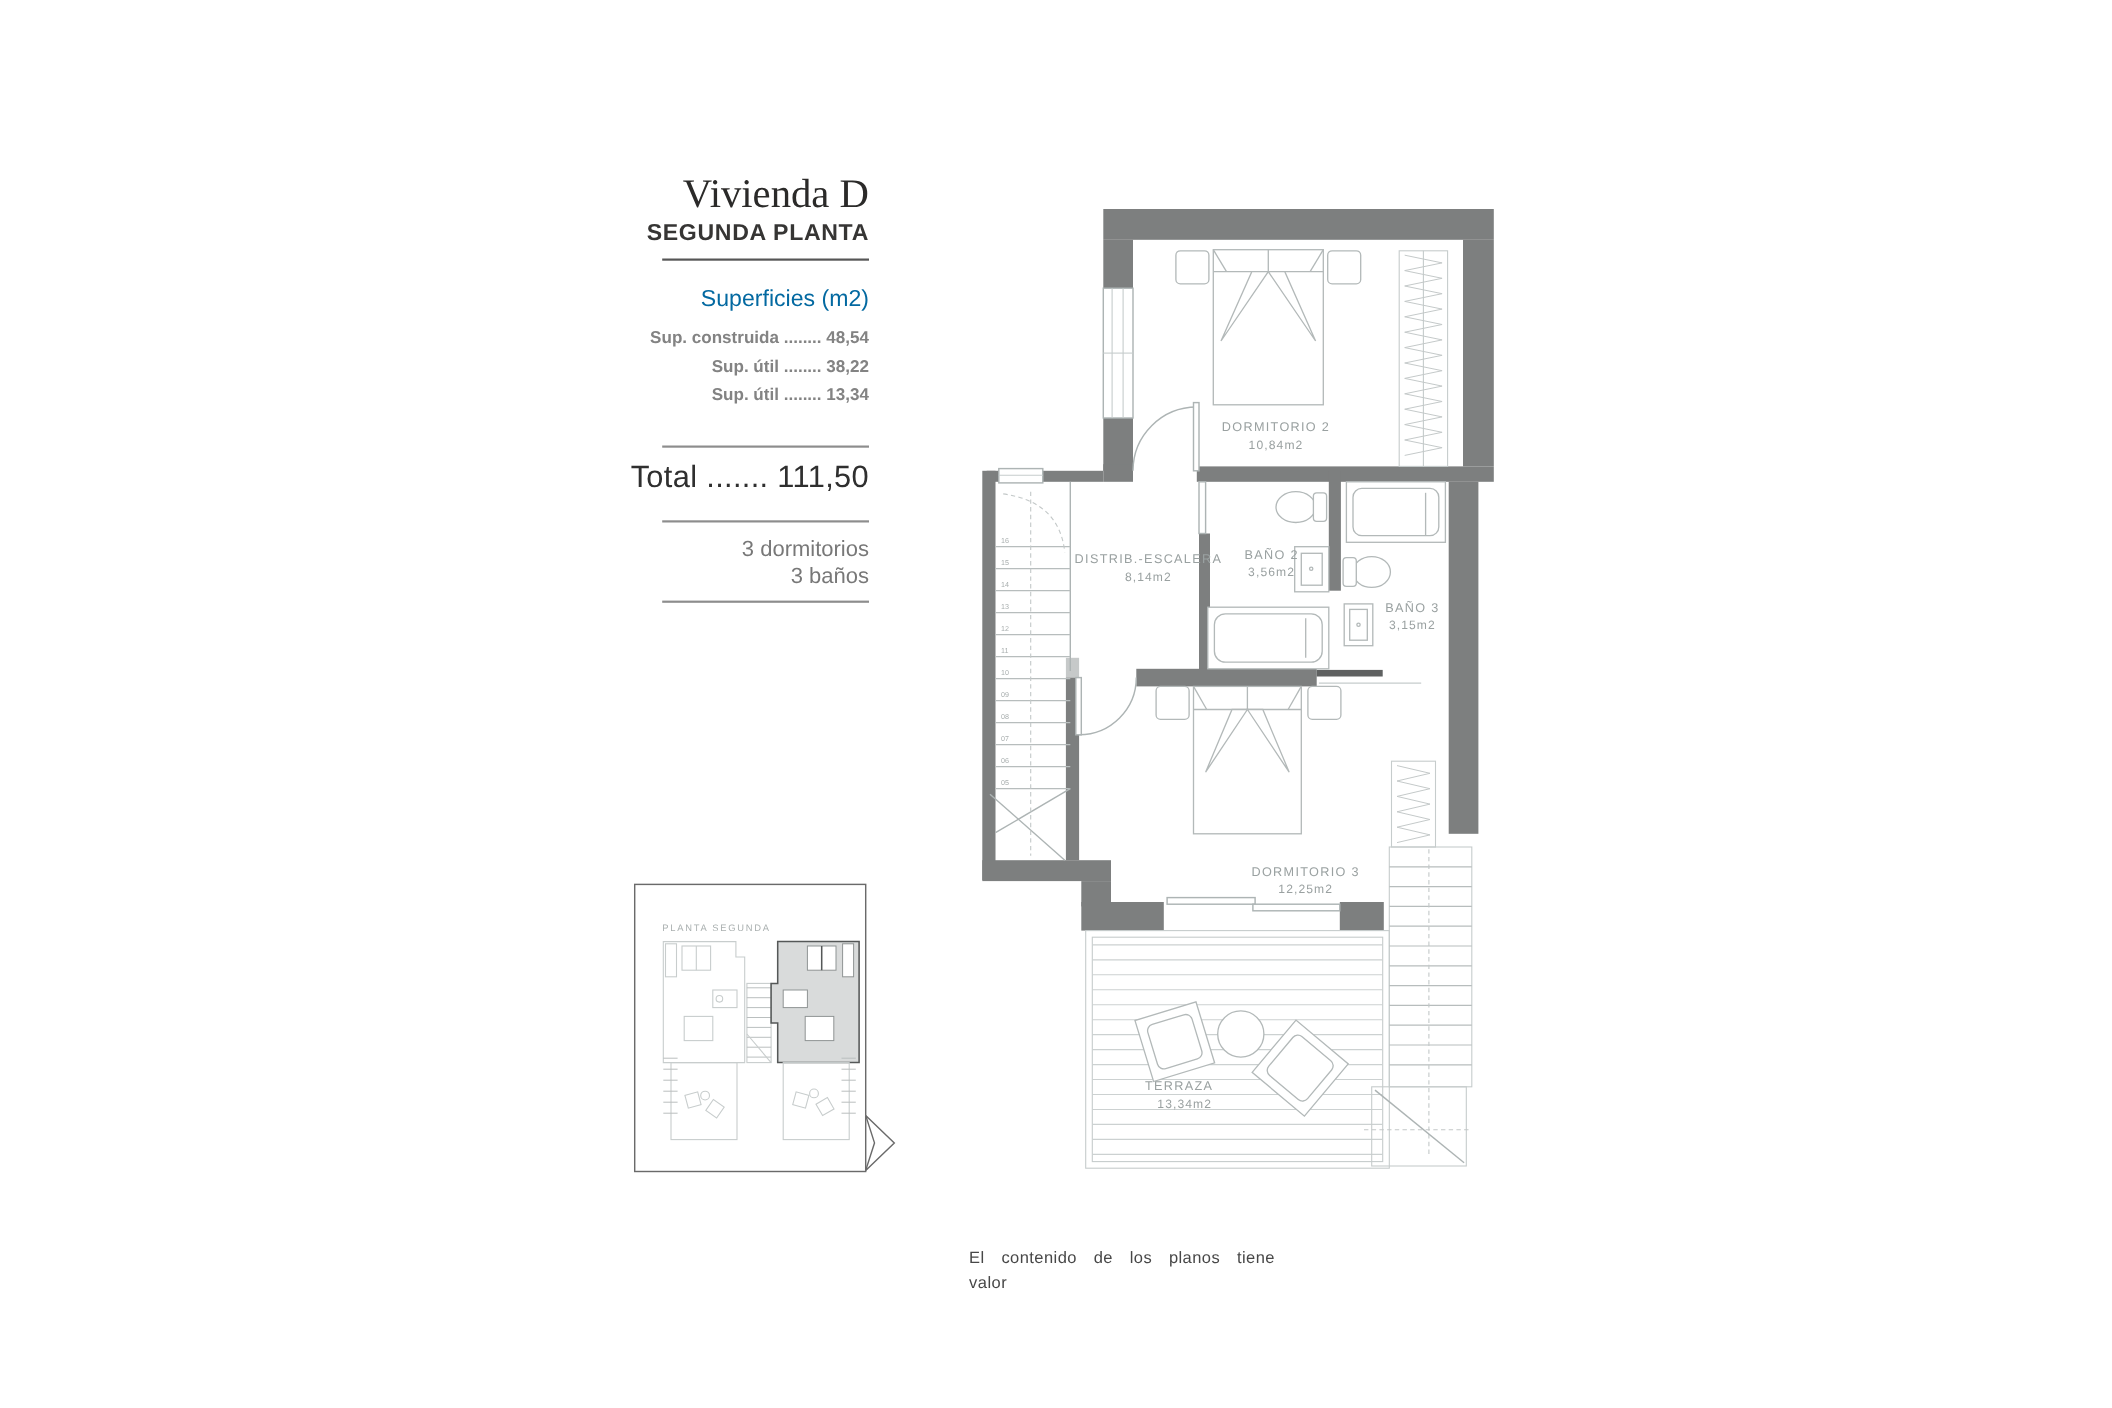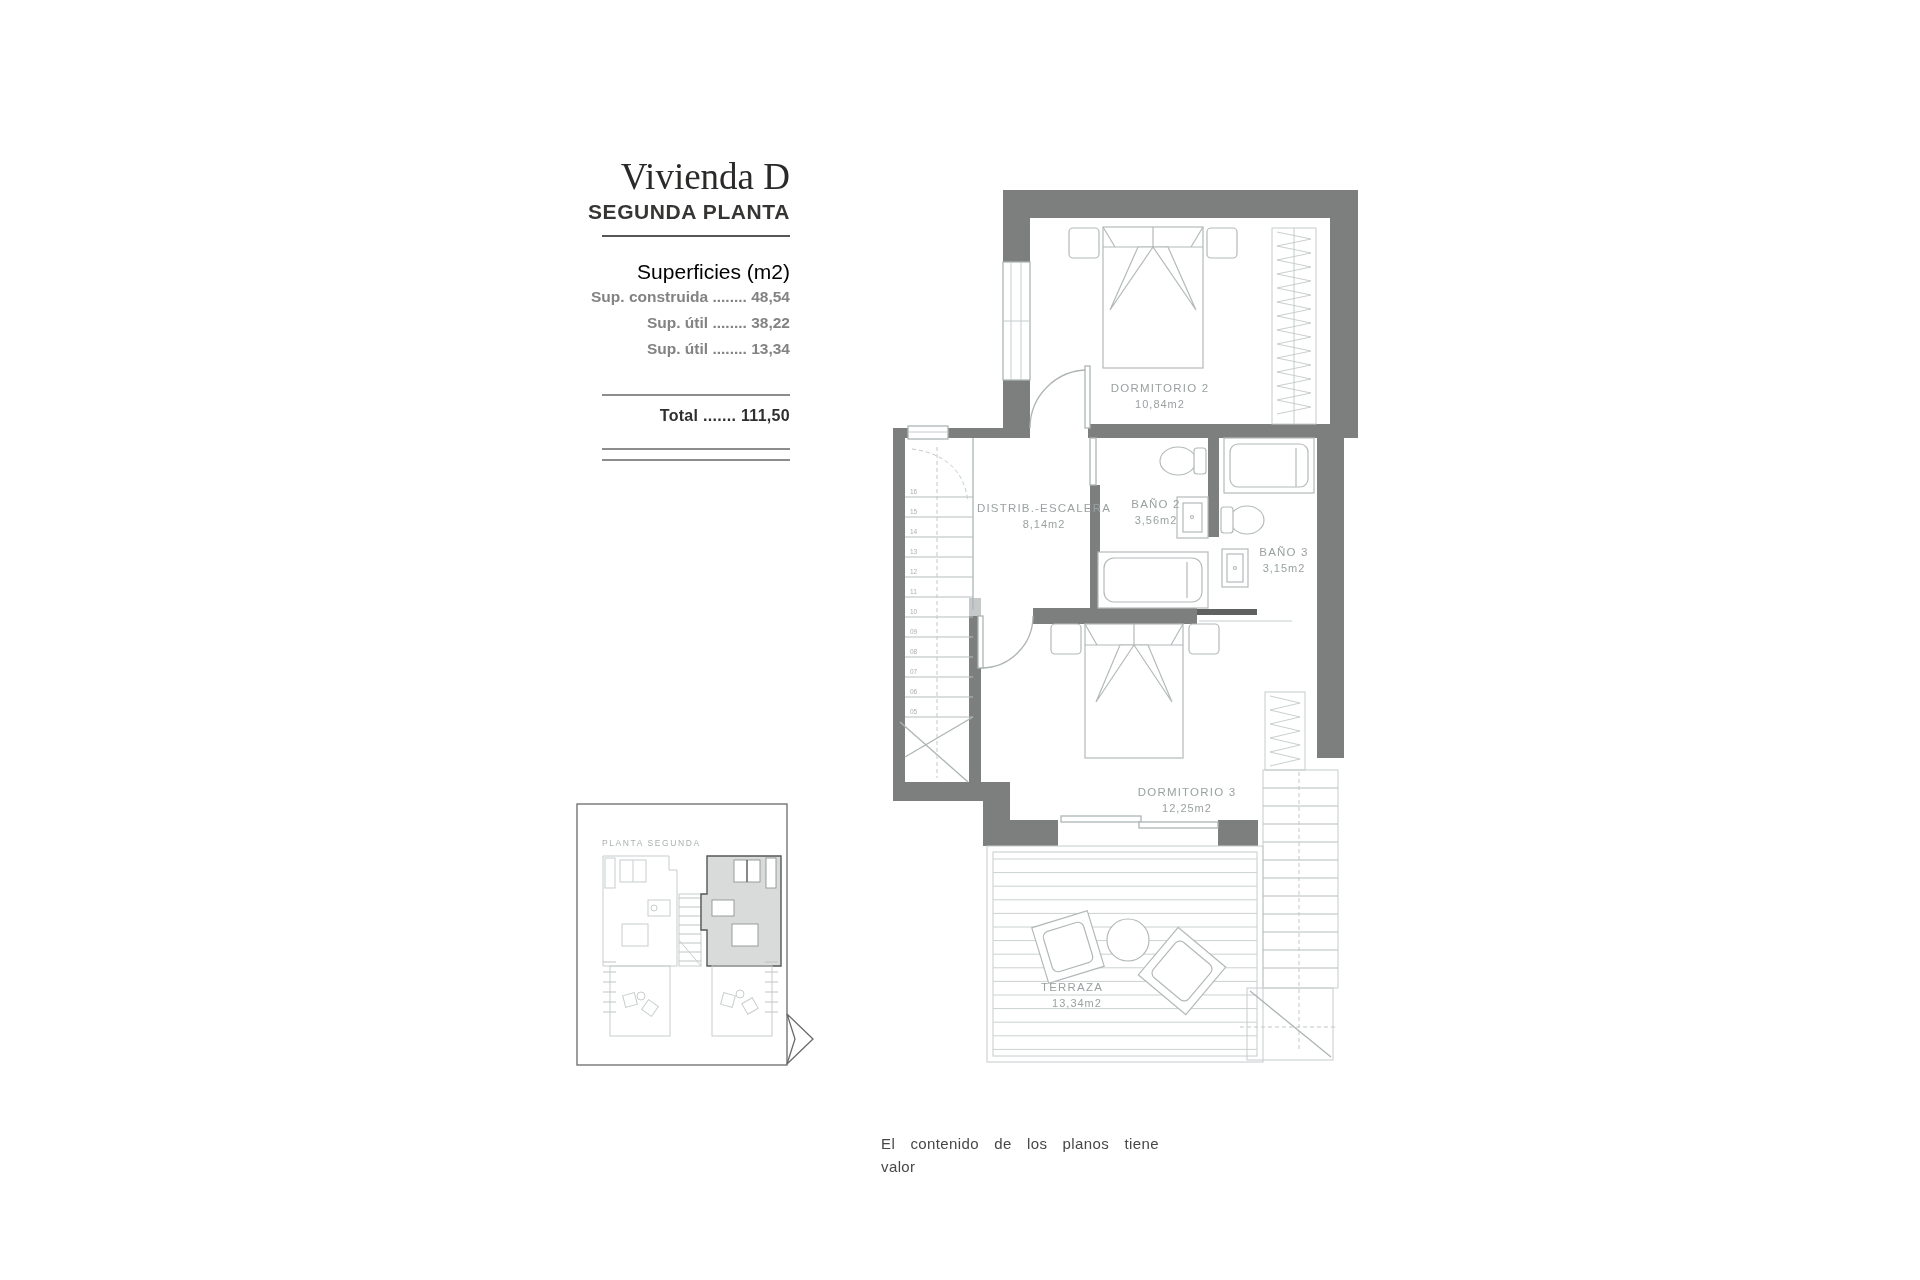"Superficies (m2)" .ip-surf-heading { color: #000000 -> #0369a1; margin-bottom: 0 -> 11px }
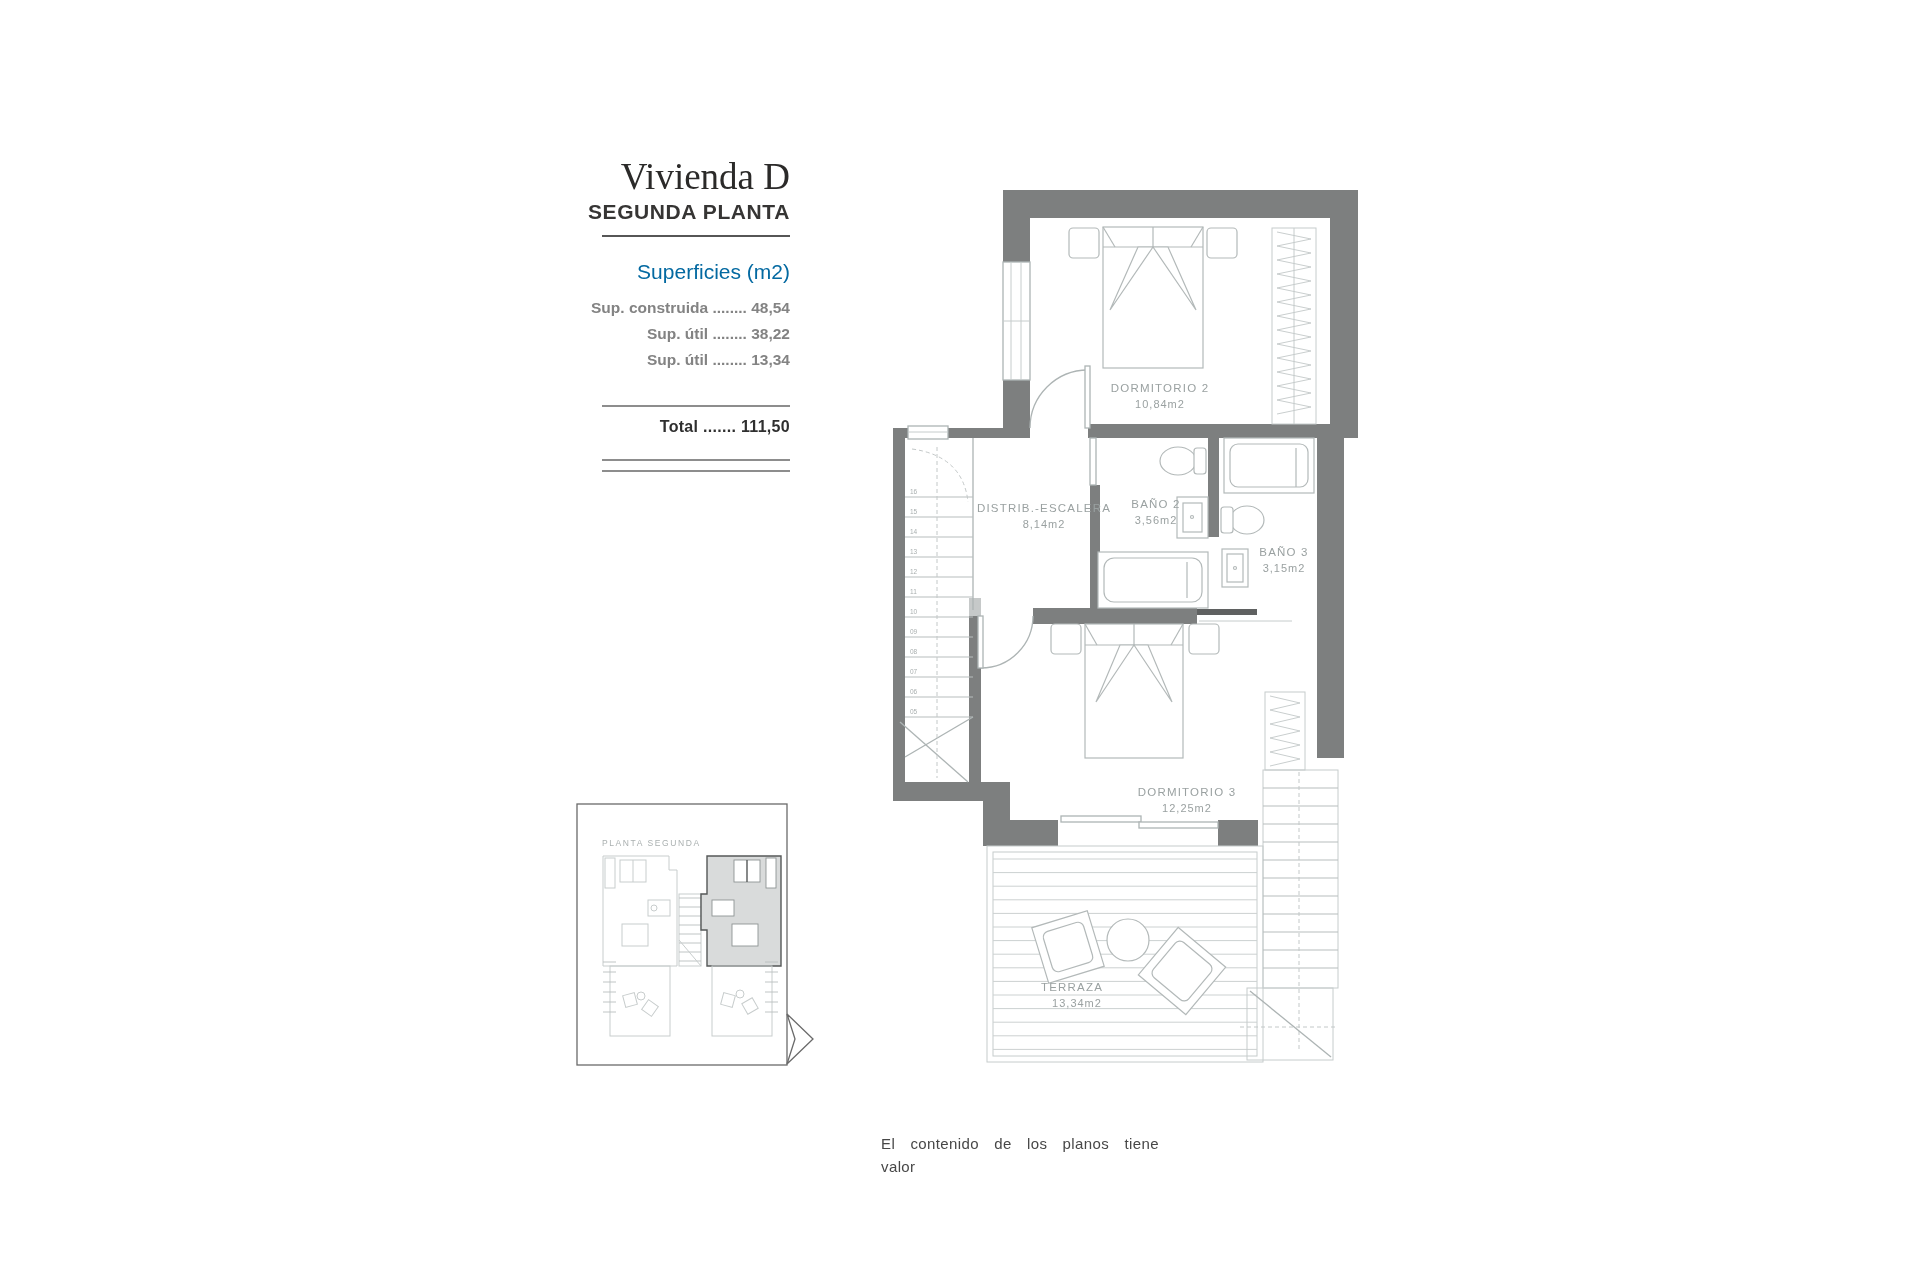"Total ....... 111,50" .total-row { font-size: 16px -> 28px; font-weight: 700 -> 400 }
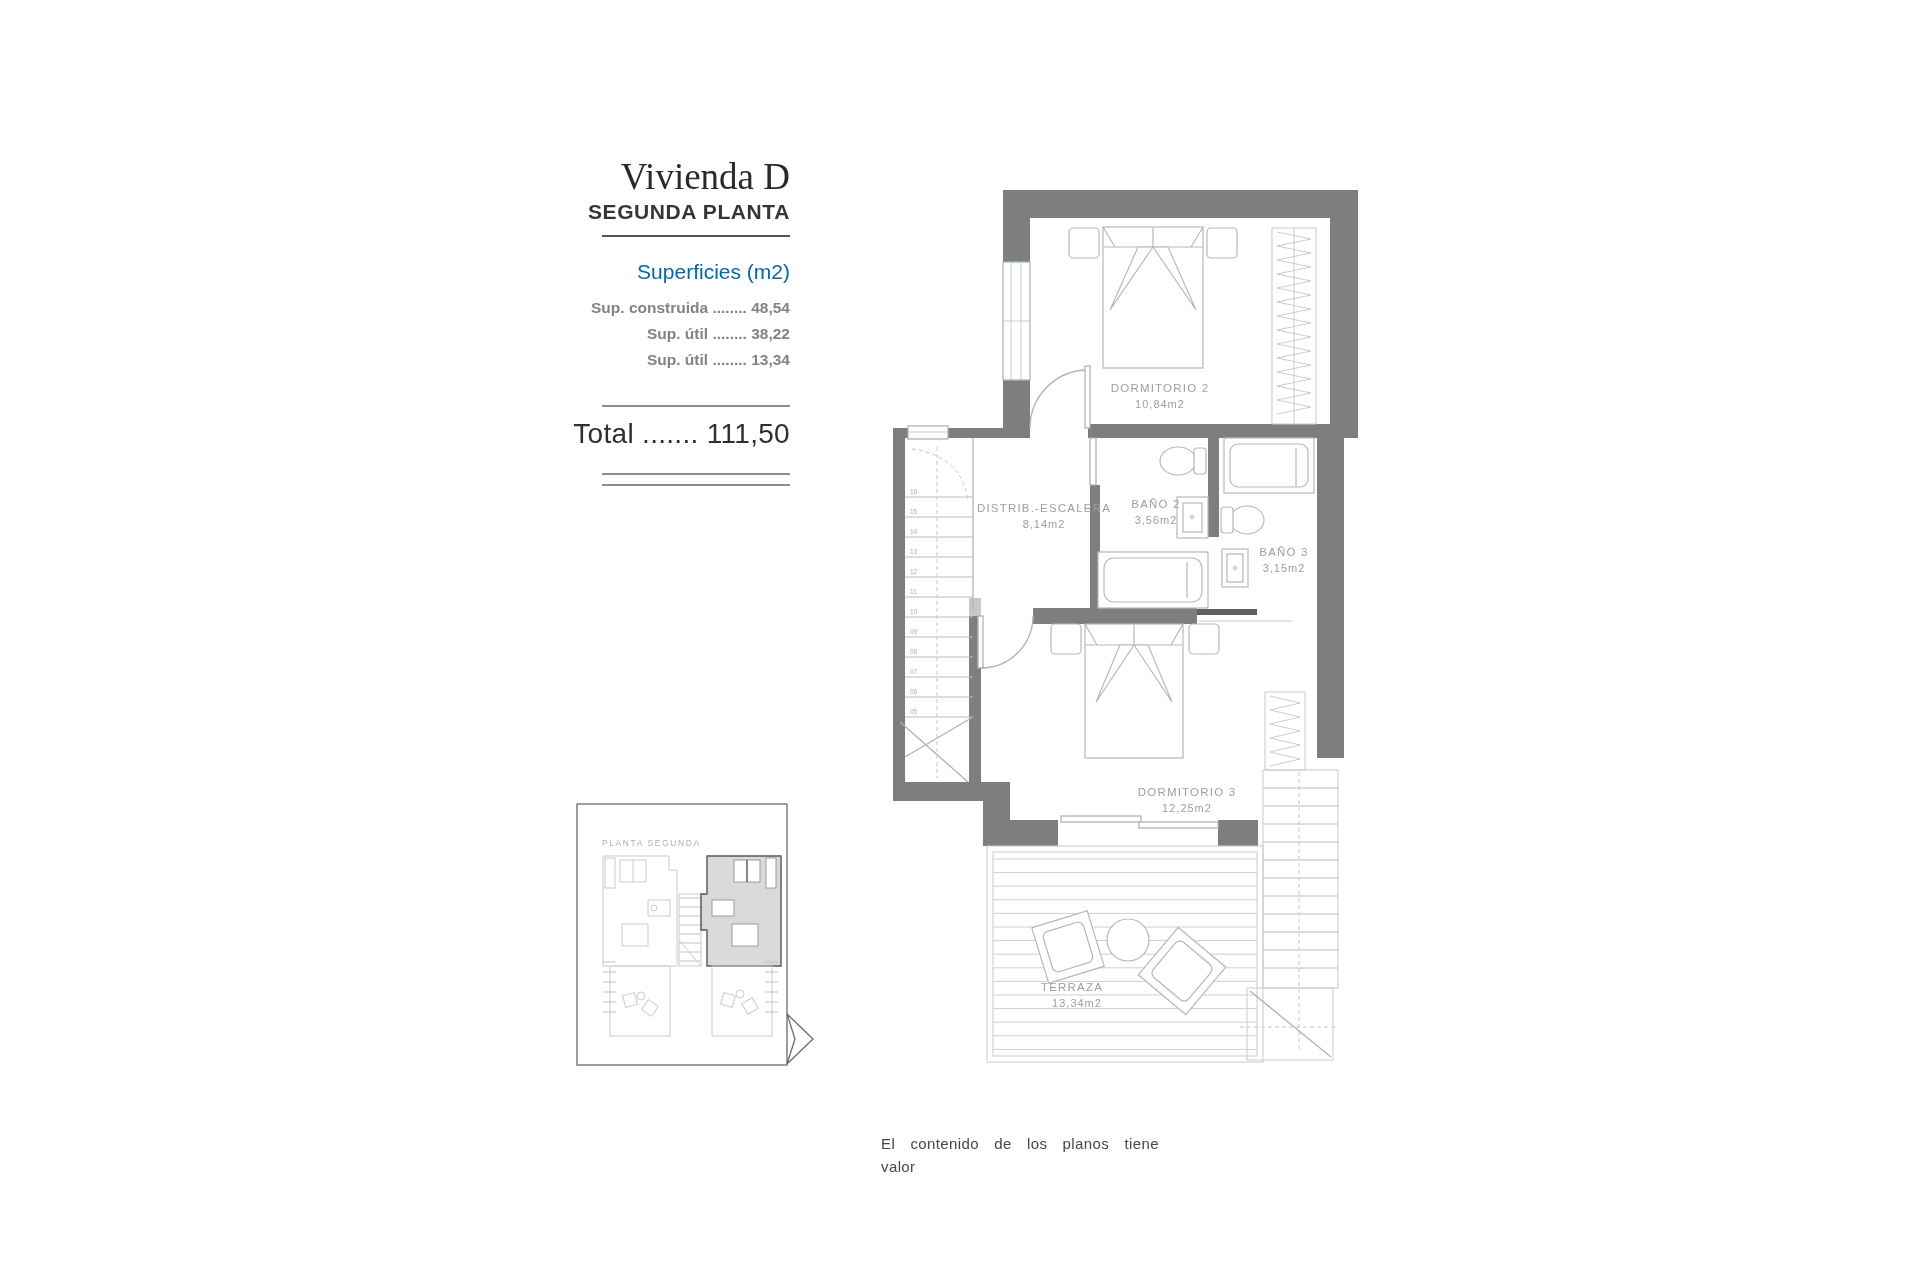"3 dormitorios" div.features { html: none -> <div> <div>3 dormitorios</div> <div>3 baños</div> </div> }
